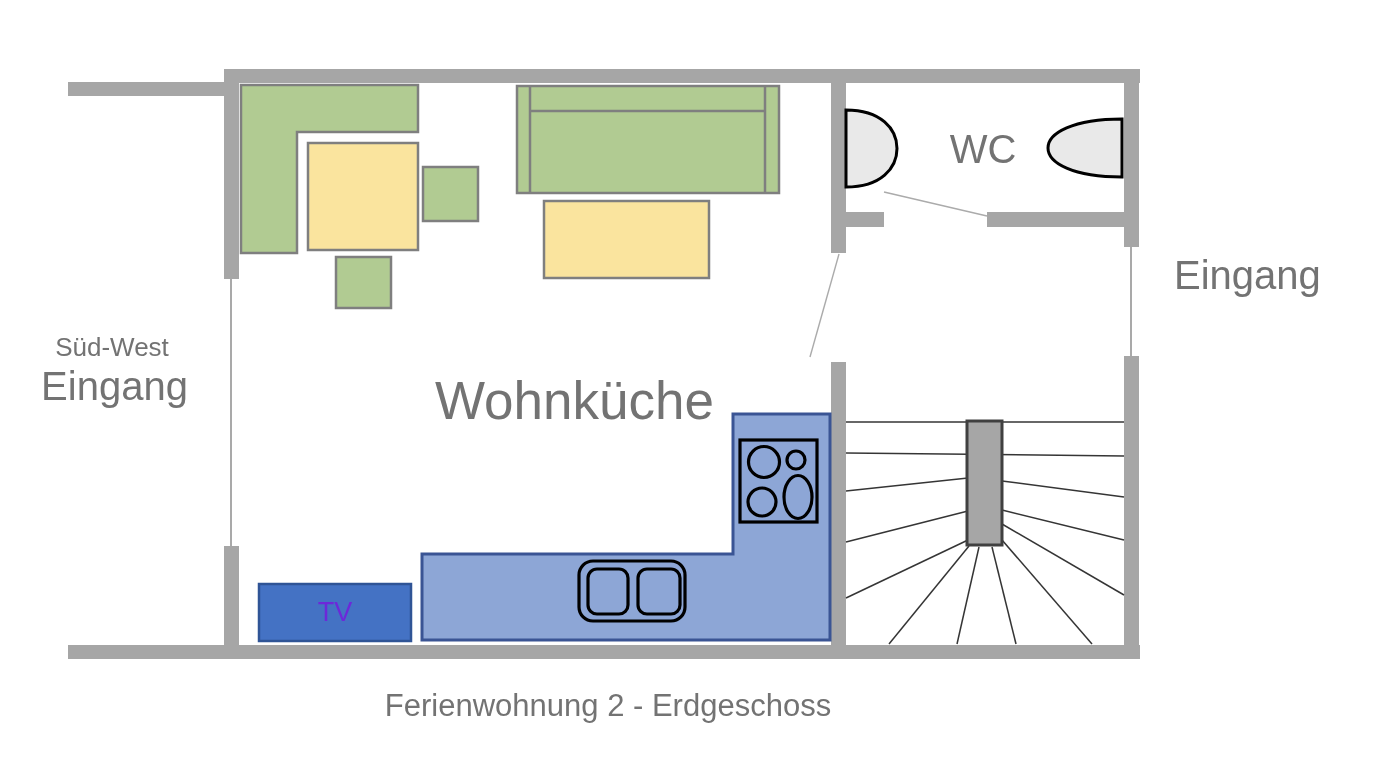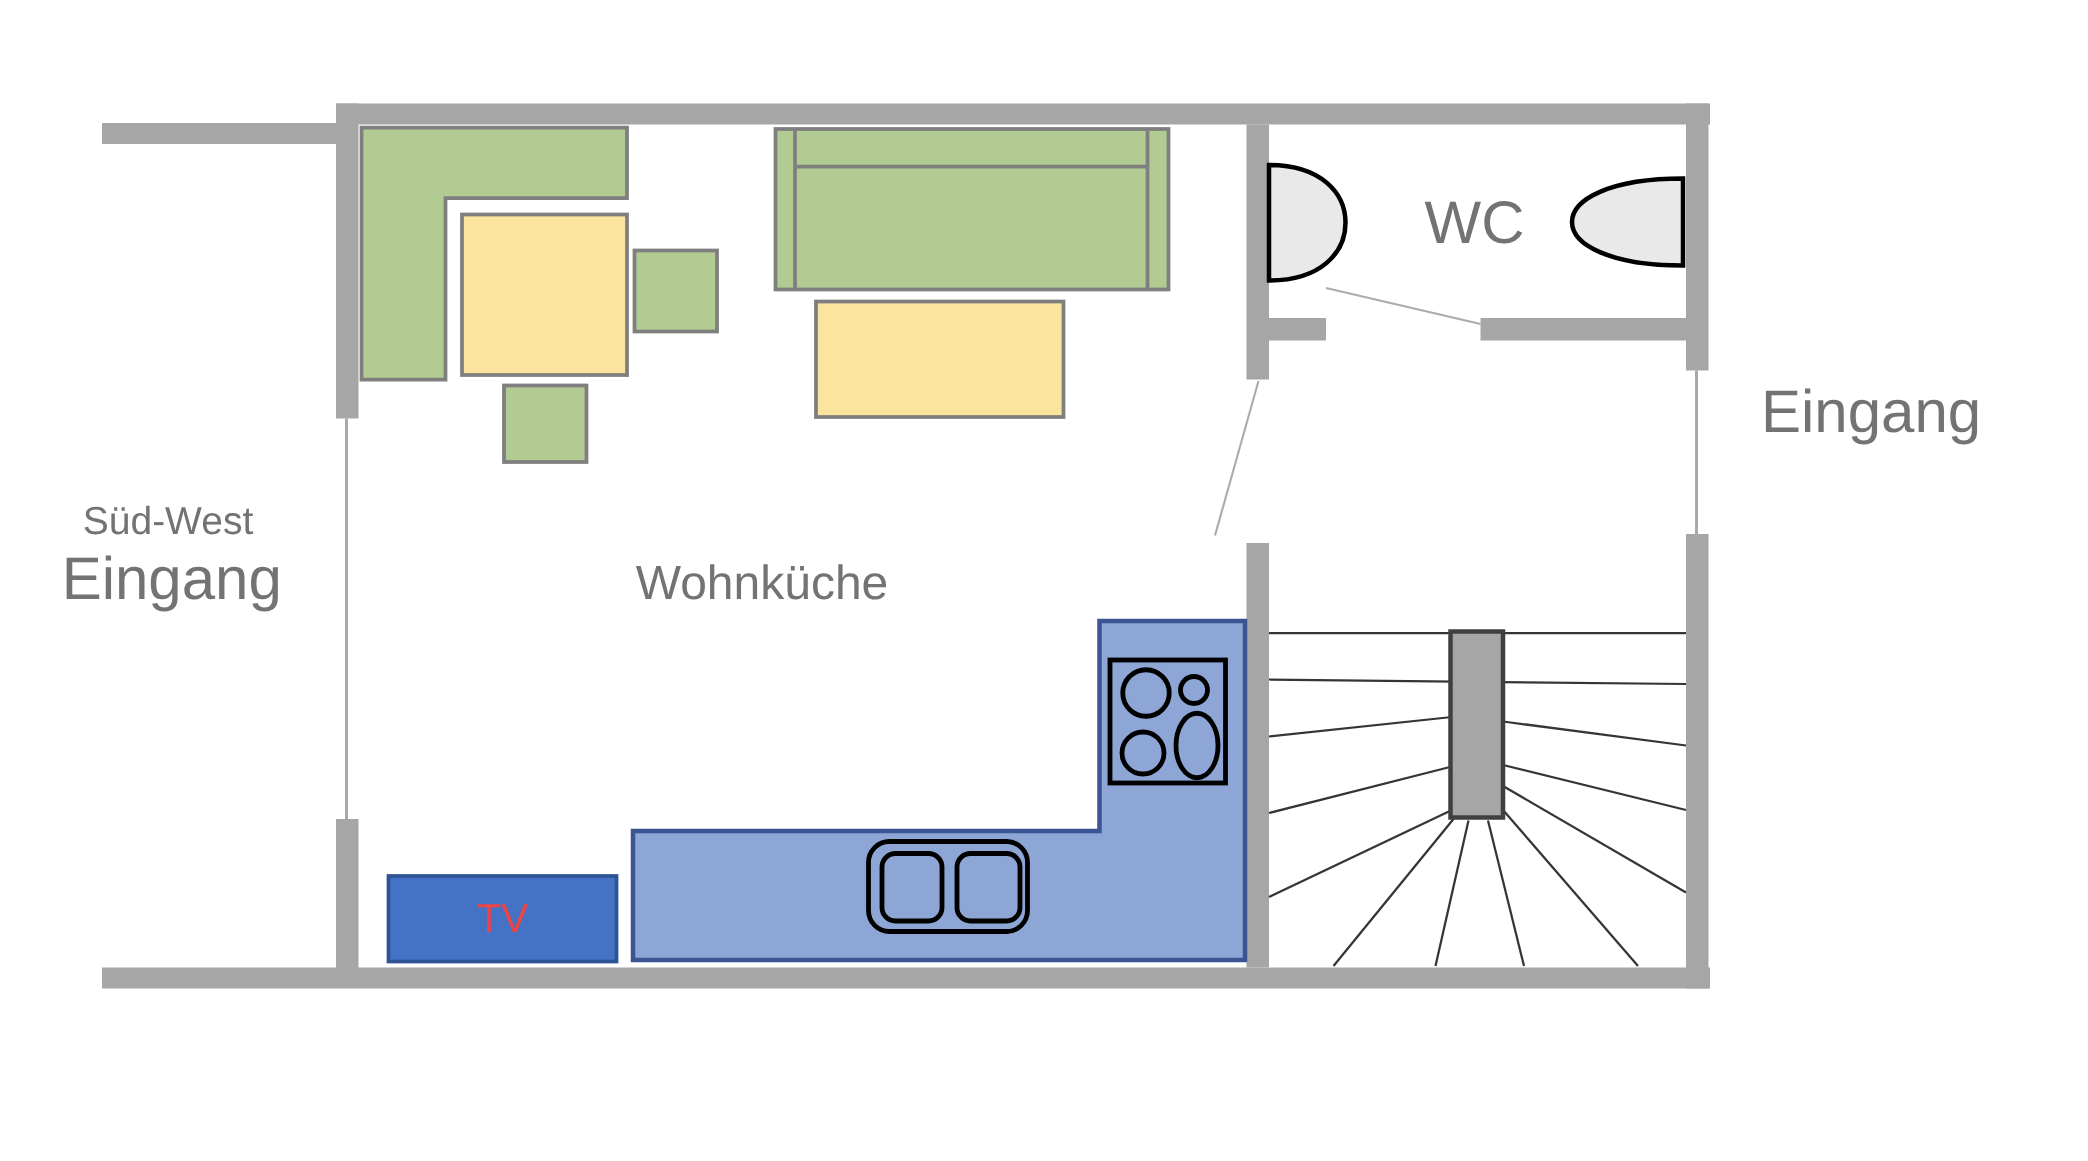"Wohnküche" .lbl-wk { font-size: 32px -> 53px; left: 408px -> 435px }
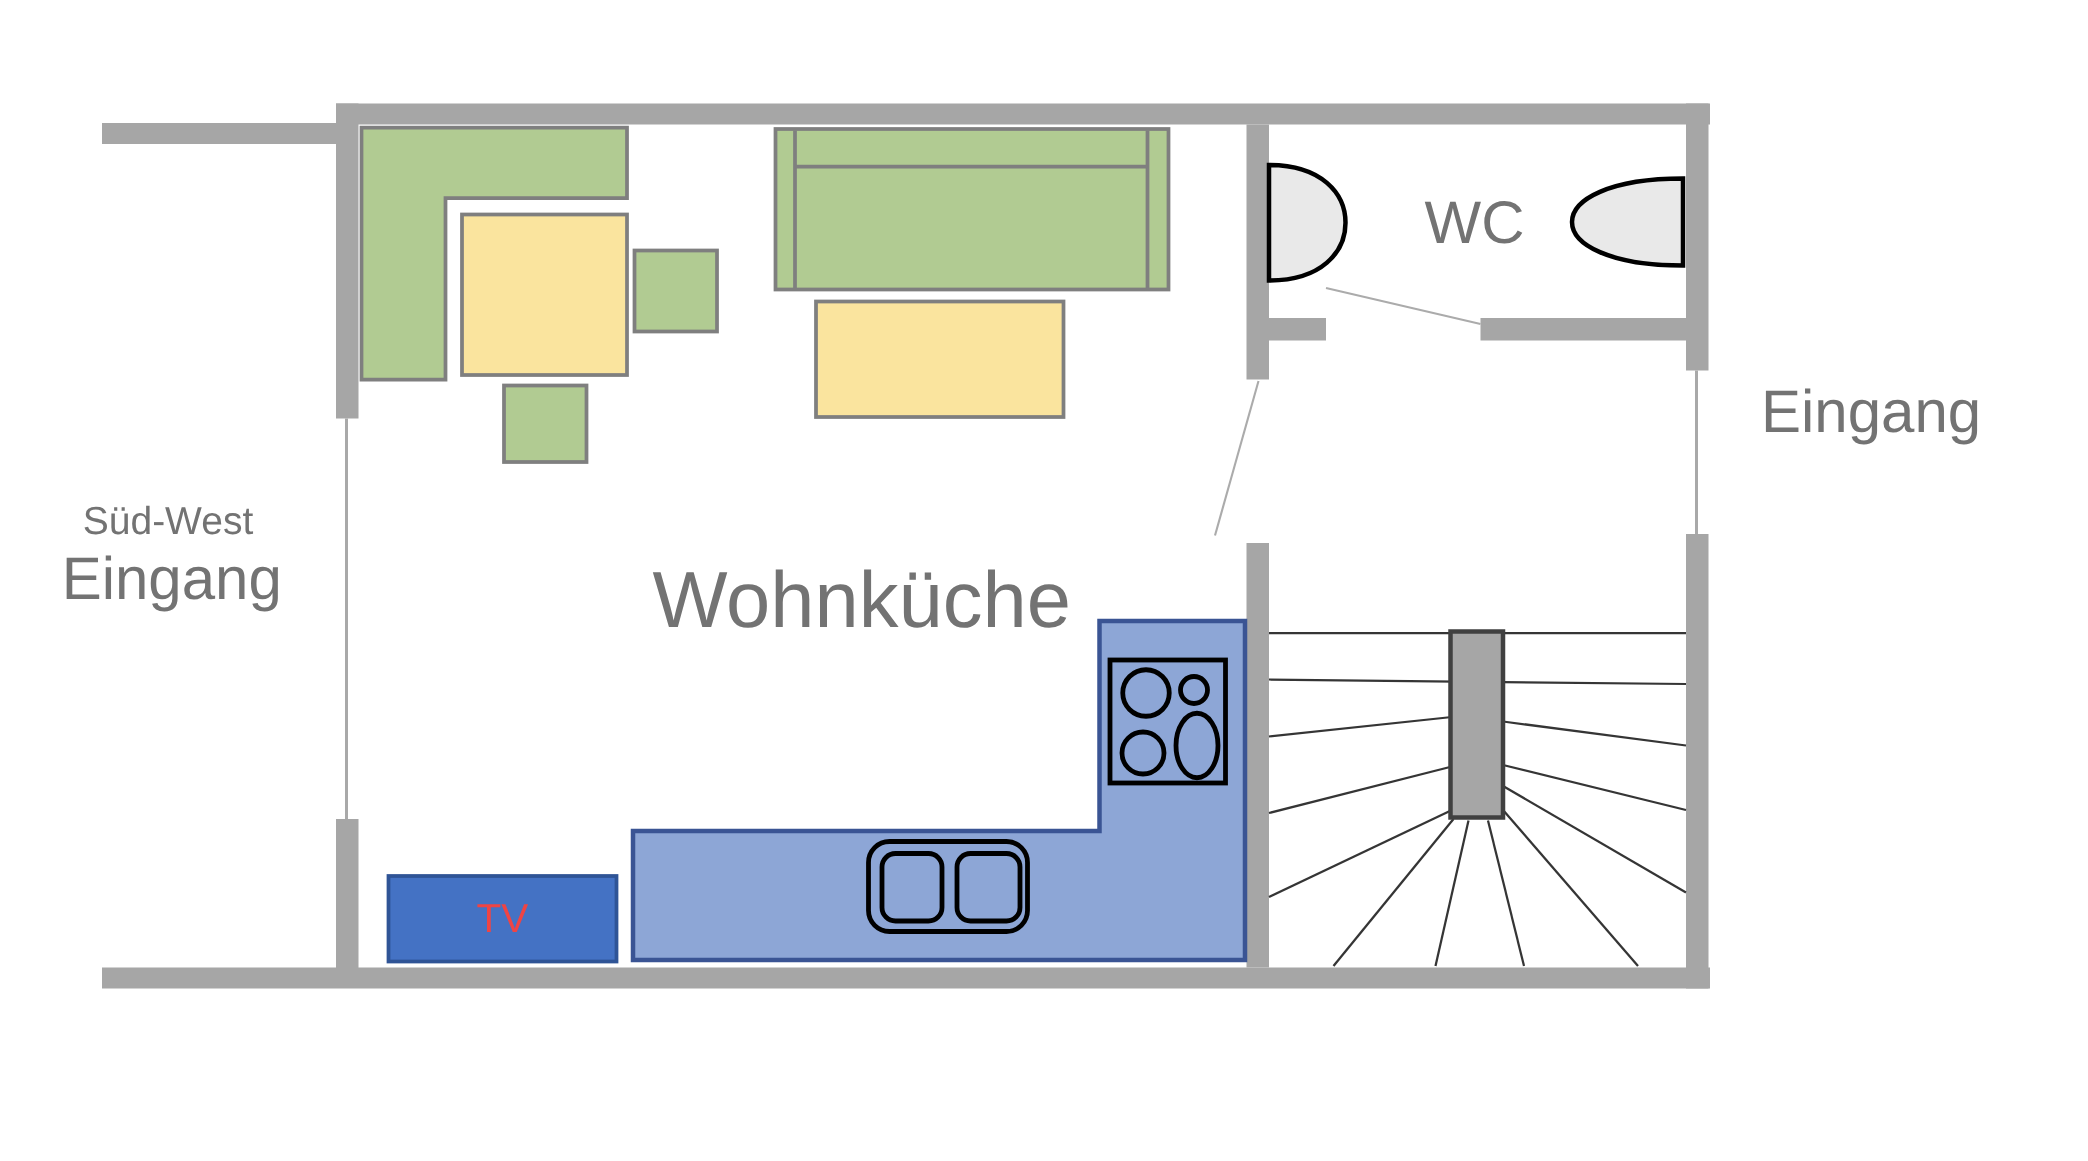"TV" .lbl-tv { color: #ef4444 -> #6d28d9 }
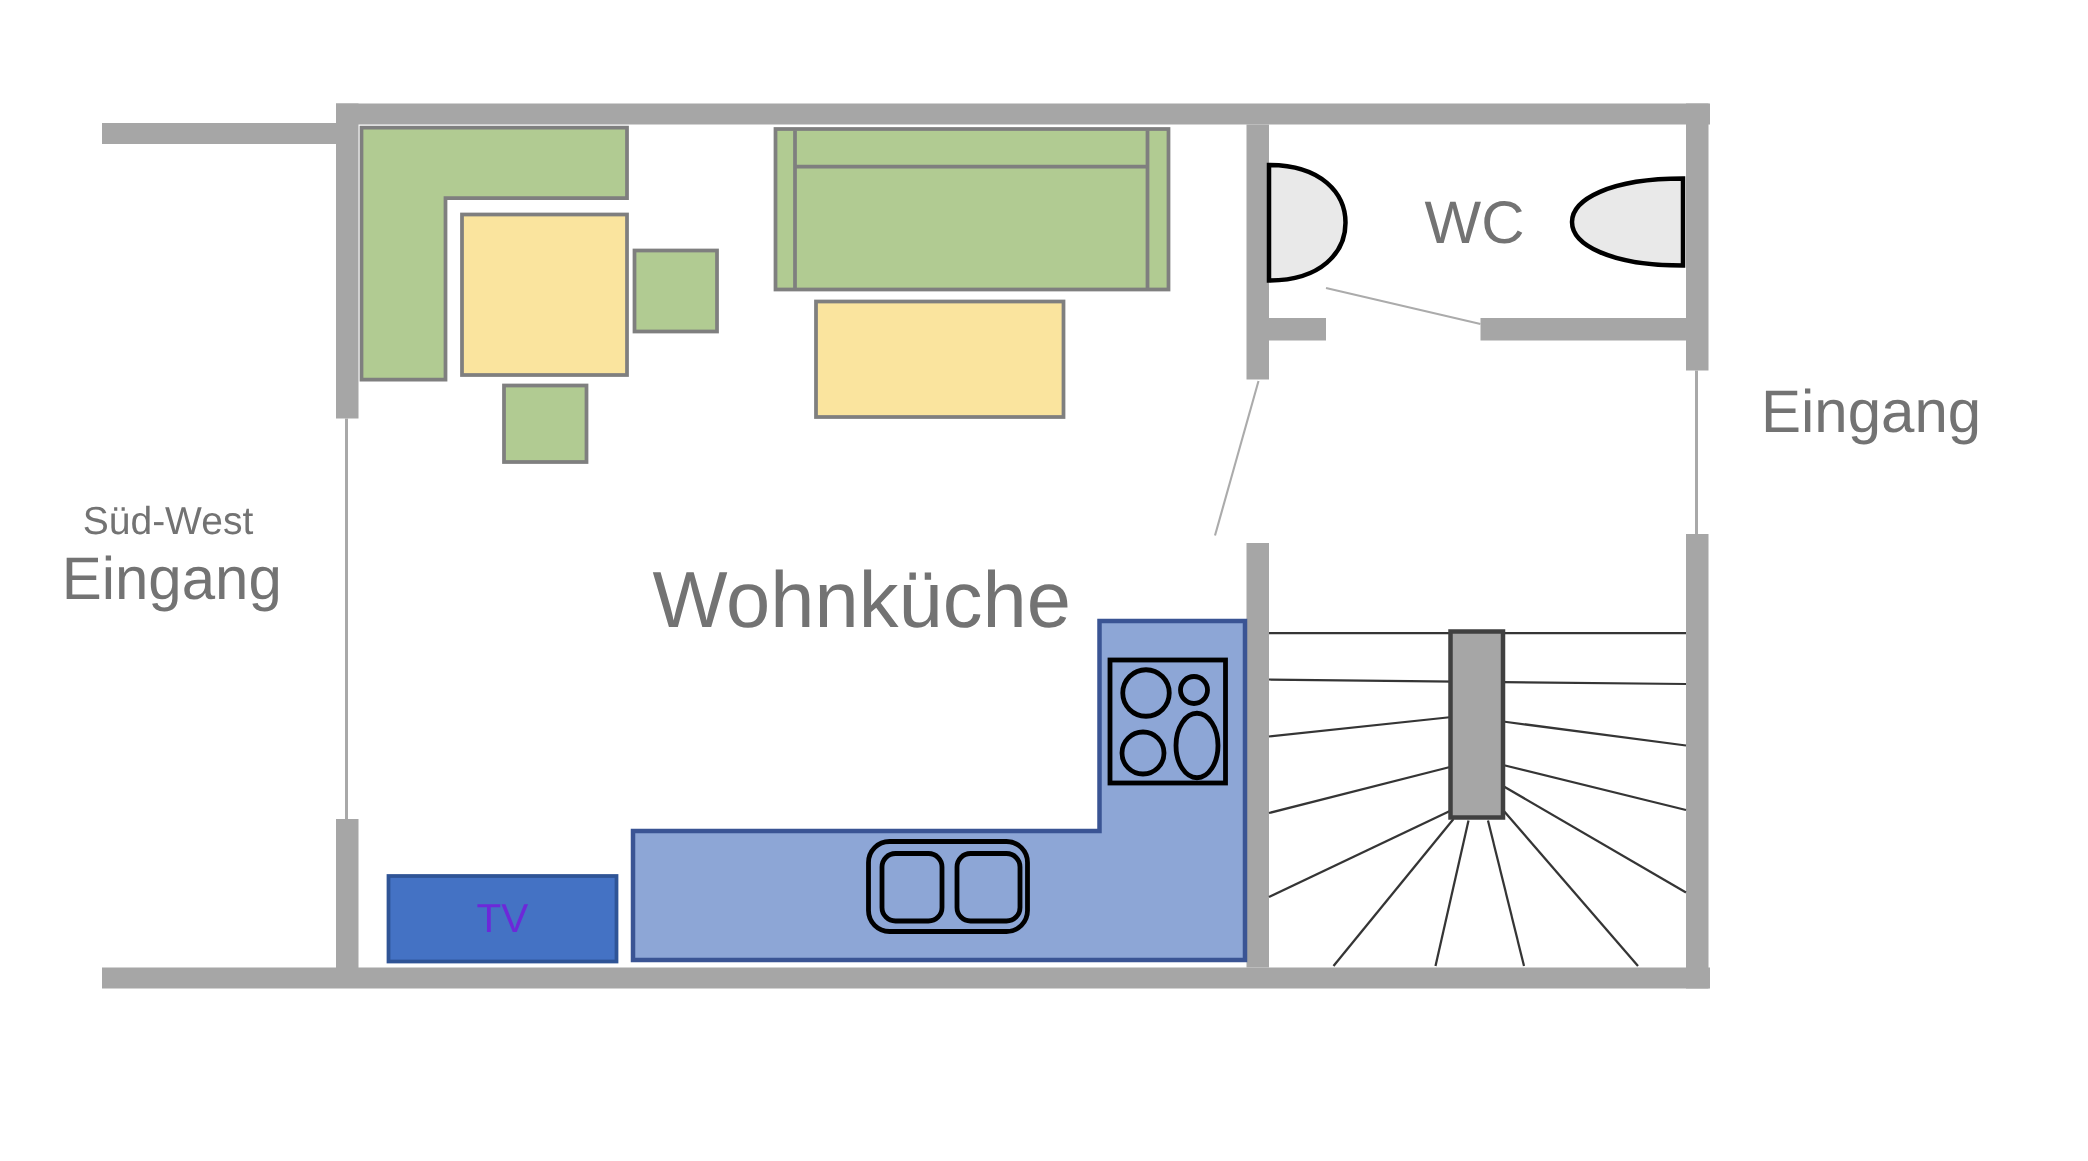"Ferienwohnung 2 - Erdgeschoss" div.lbl { html: none -> <div>Ferienwohnung 2 - Erdgeschoss</div> }
